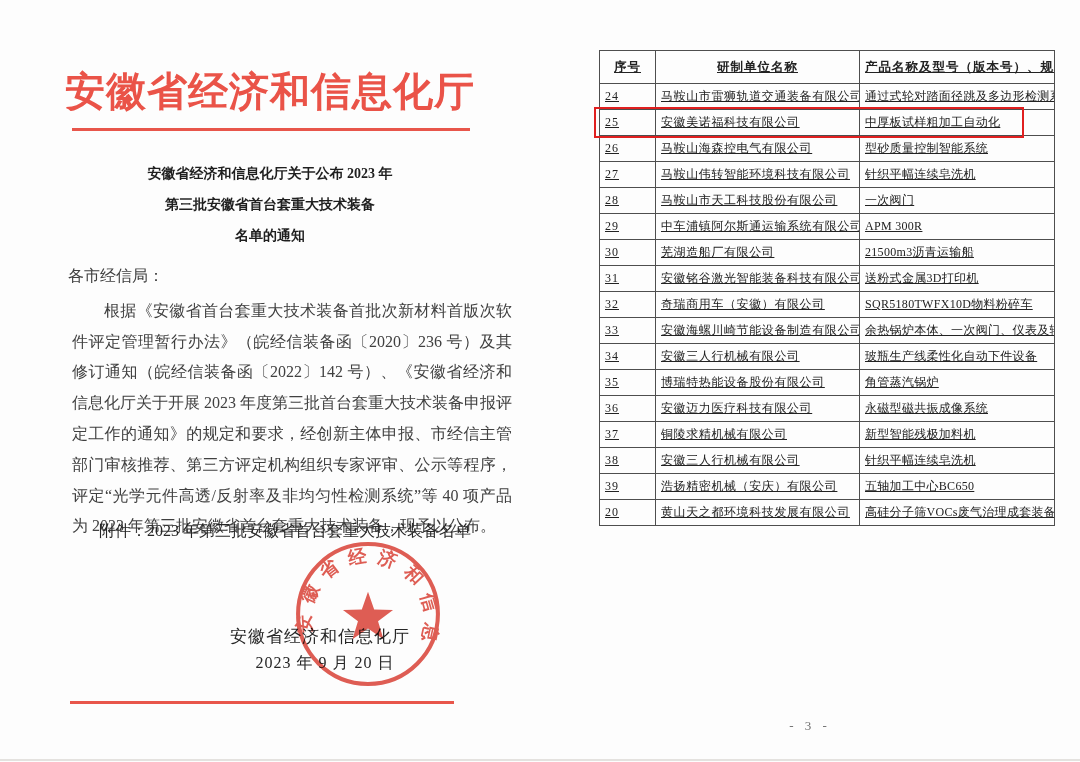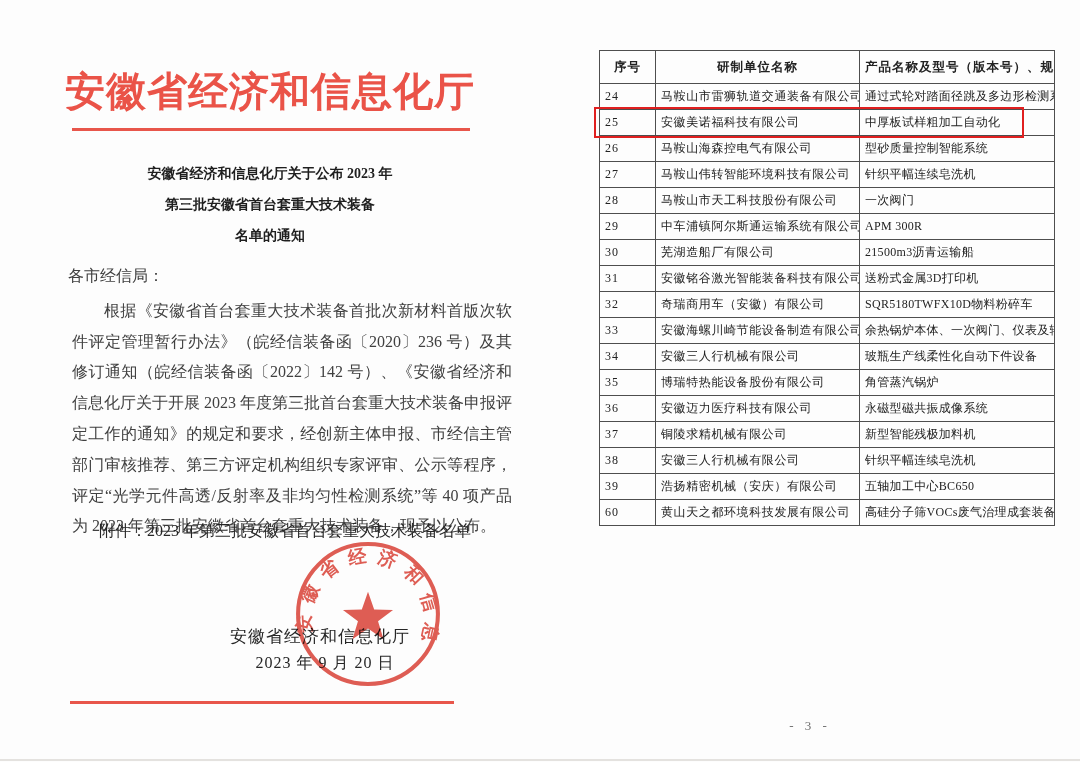"序号" table.equip th,table.equip td { text-decoration: none -> underline }
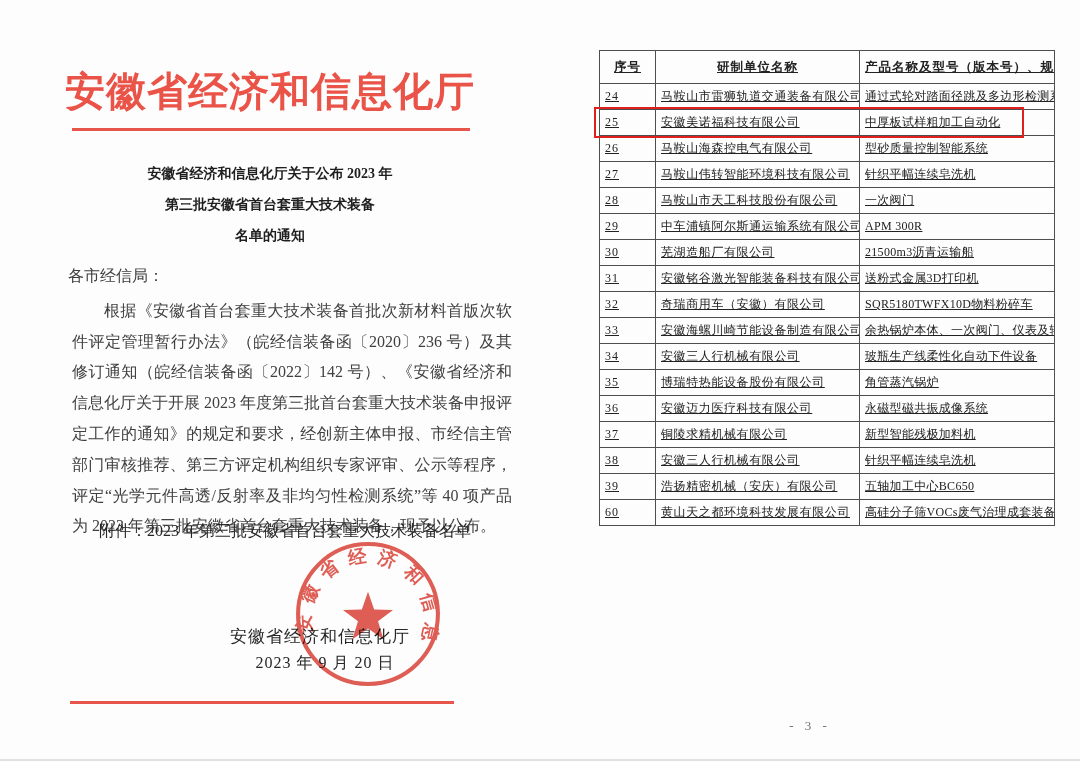"60" td.col-no { text: 60 -> 20 }
